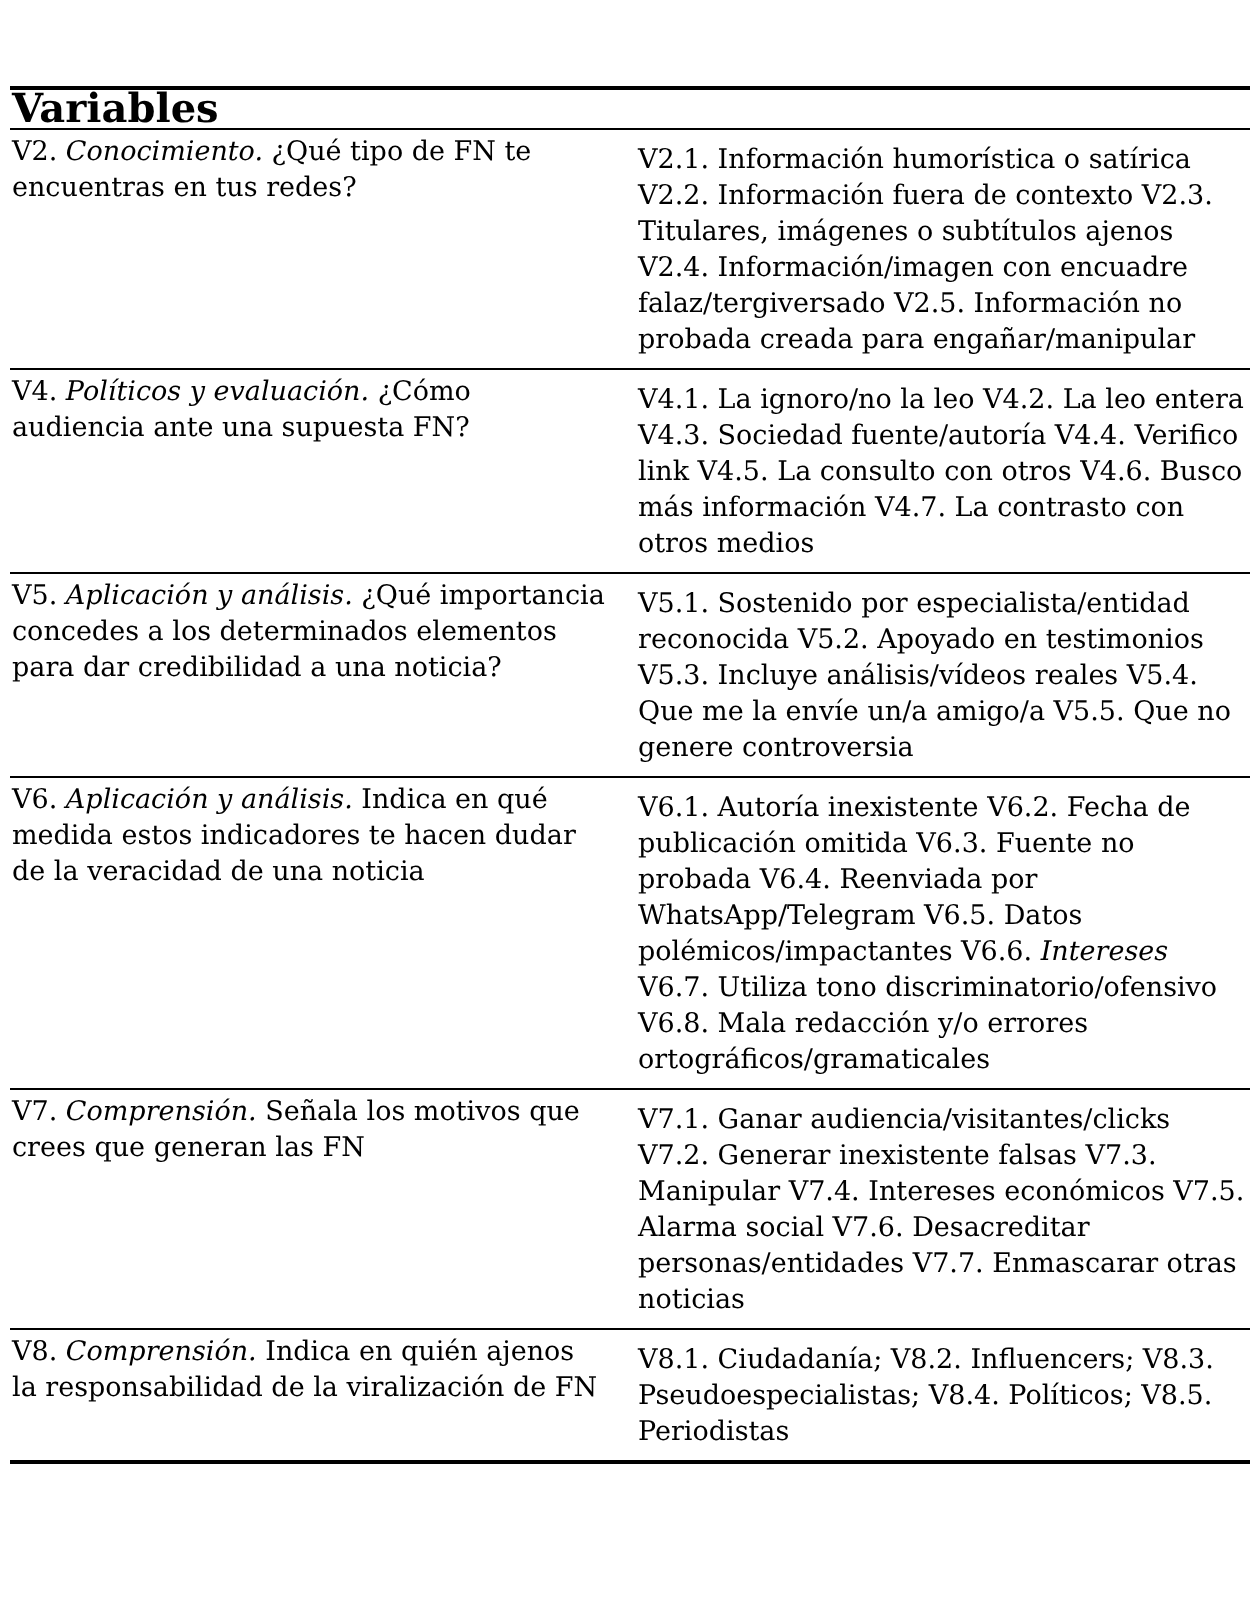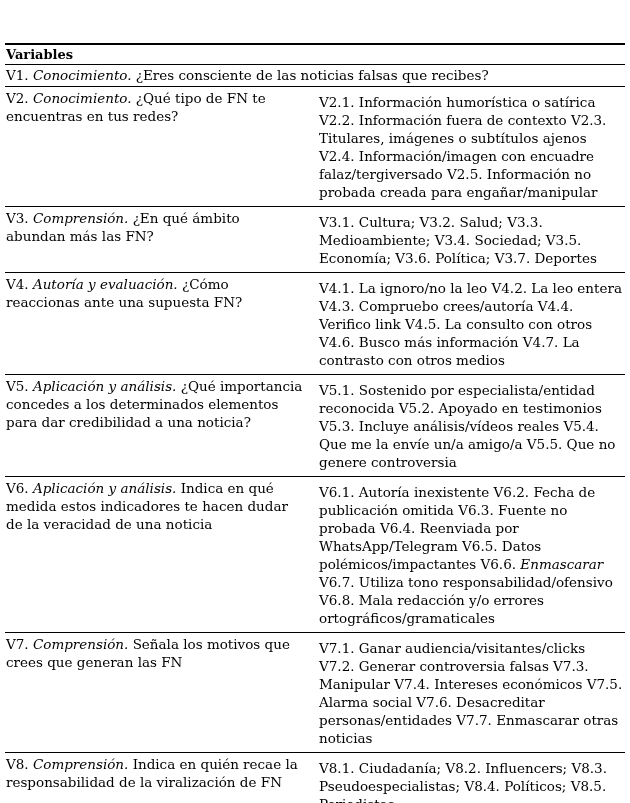"Variables" th.table-header-cell { font-size: 13px -> 20px }
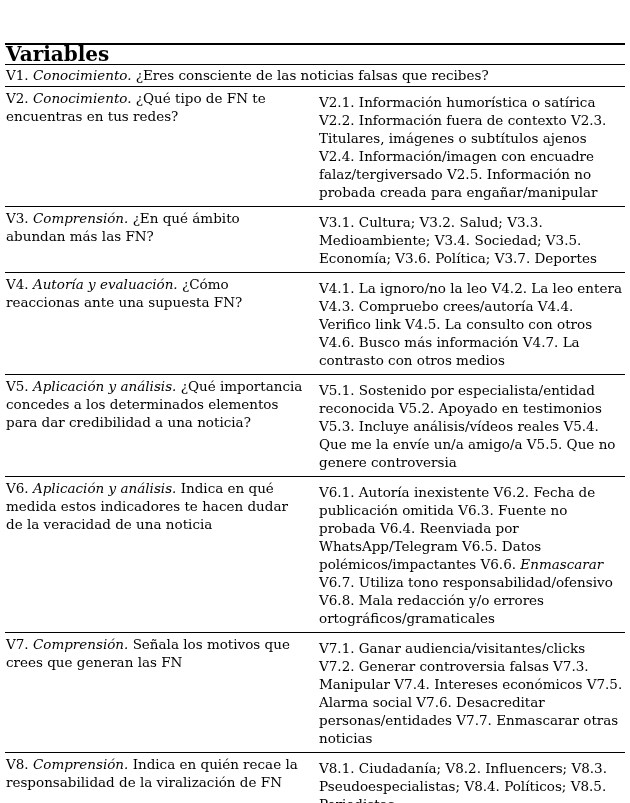"V1. Conocimiento. ¿Eres consciente de" tr { html: <tr> <td><span>V1. </span><span>Conocimiento. </span><span>¿Eres consciente de las noticias falsas que recibes?</span></td> </tr> -> none }
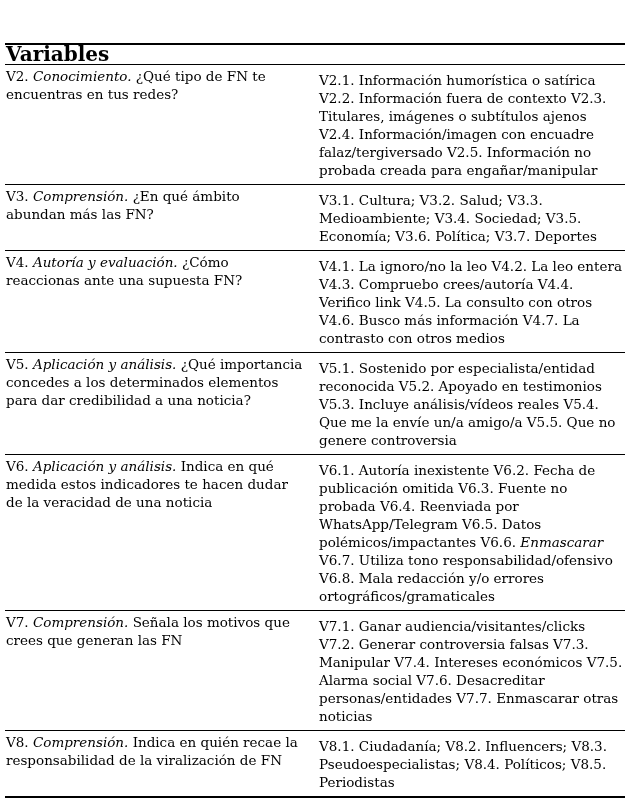"V3. Comprensión. ¿En qué ámbito" tr { html: <tr> <td><span>V3. </span><span>Comprensión. </span><span>¿En qué ámbito abundan más las FN?</span></td> <td><span>V3.1. Cultura; V3.2. Salud; V3.3. Medioambiente; V3.4. Sociedad; V3.5. Economía; V3.6. Política; V3.7. Deportes</span></td> </tr> -> none }
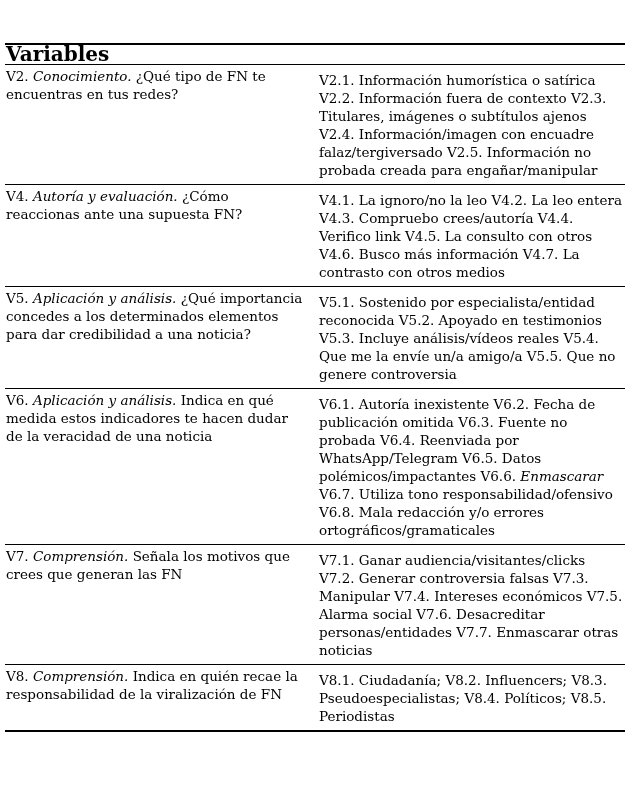"Autoría y evaluación." span.variable-category { text: Autoría -> Políticos }
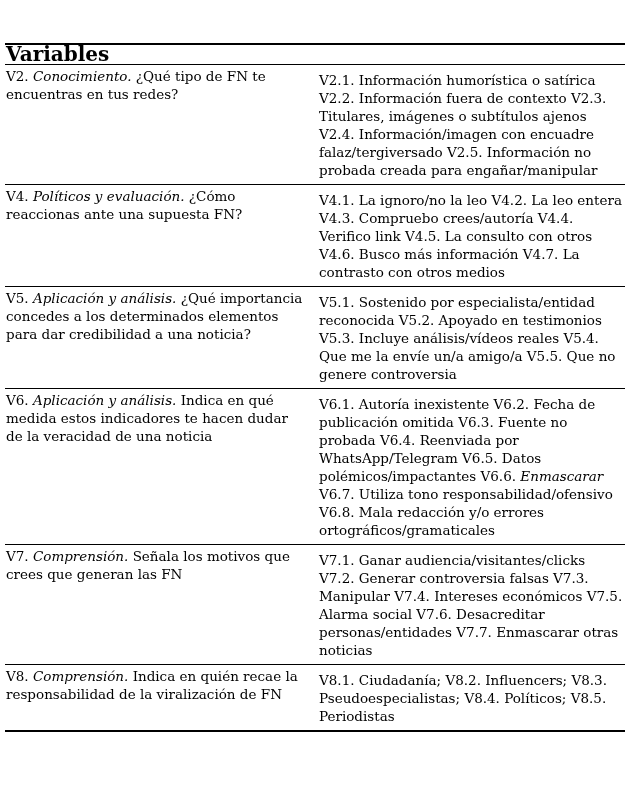"¿Cómo reaccionas ante una supuesta" span.variable-question { text: reaccionas -> audiencia }
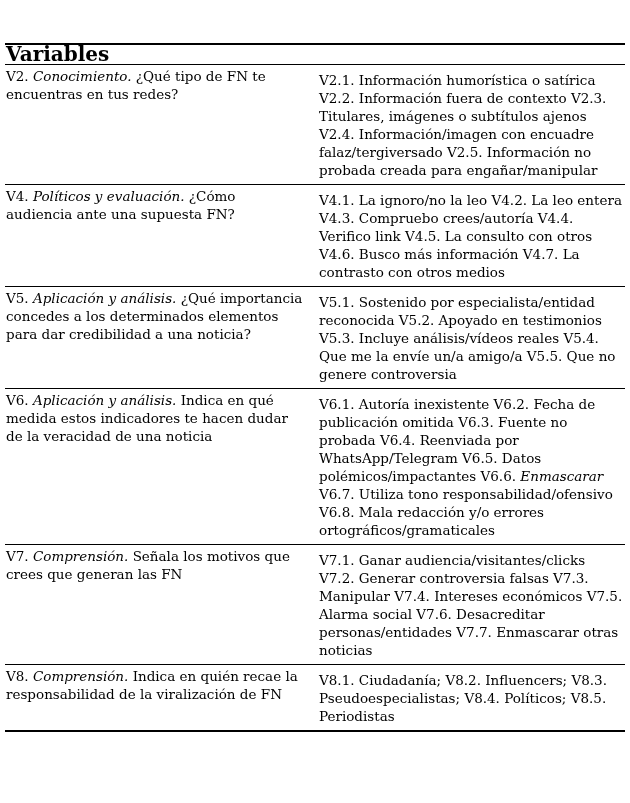"V4.1. La ignoro/no la leo" span { text: Compruebo crees/autoría -> Sociedad fuente/autoría }
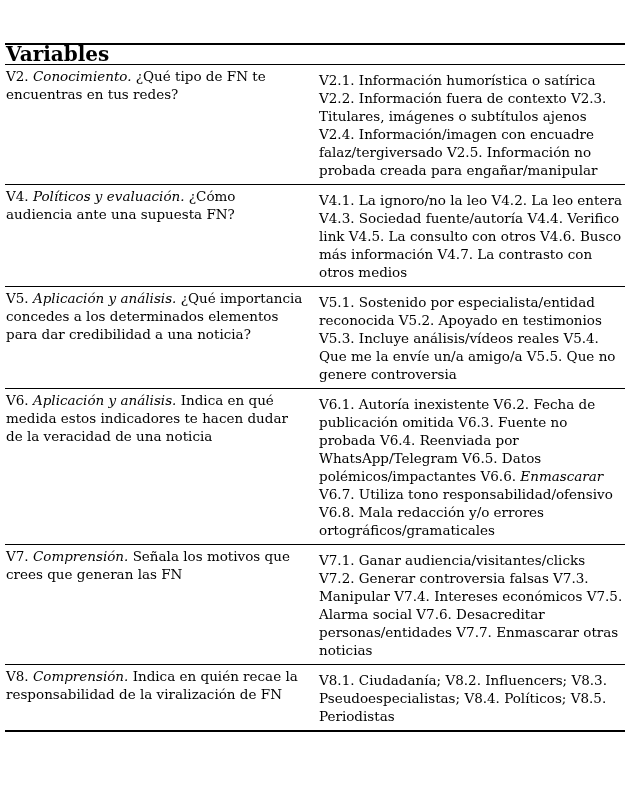"Enmascarar" span.italic { text: Enmascarar -> Intereses }
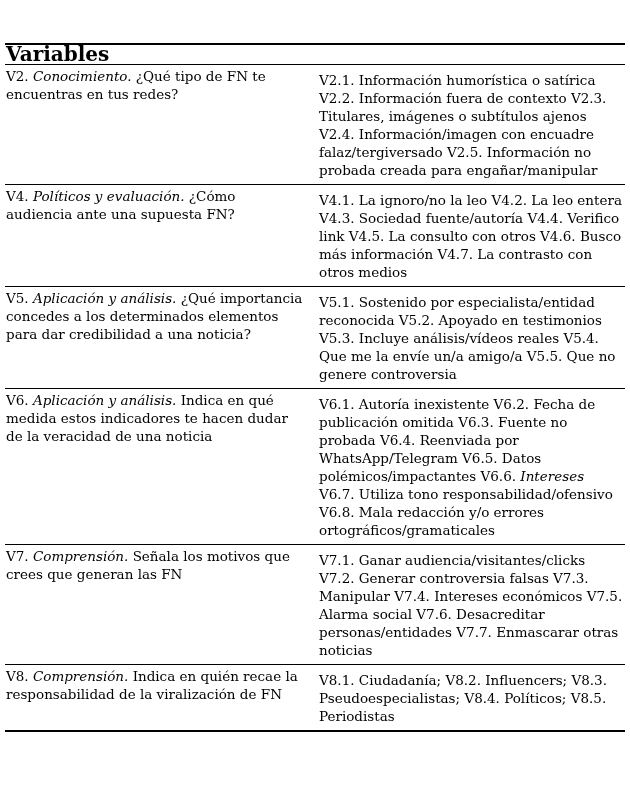"V6.7. Utiliza tono" span { text: responsabilidad/ofensivo -> discriminatorio/ofensivo }
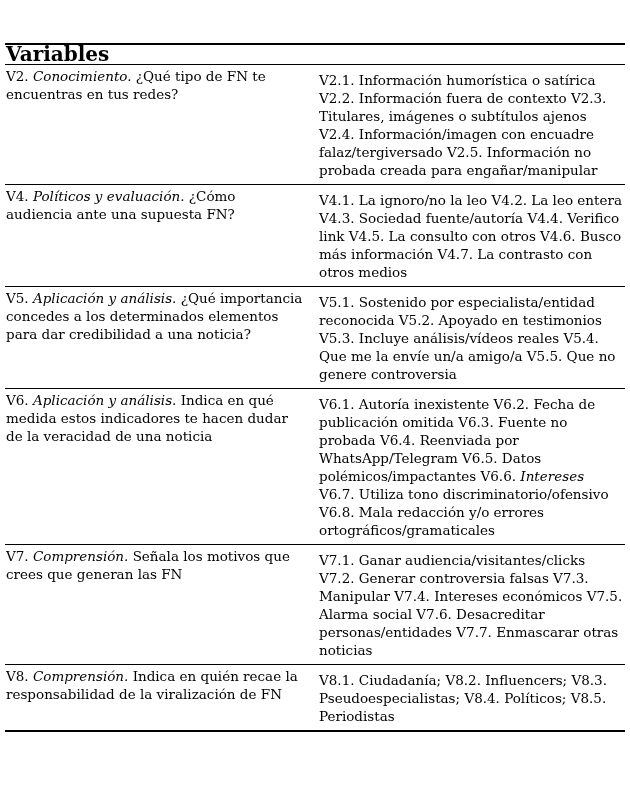"V7.1. Ganar audiencia/visitantes/clicks" span { text: controversia -> inexistente }
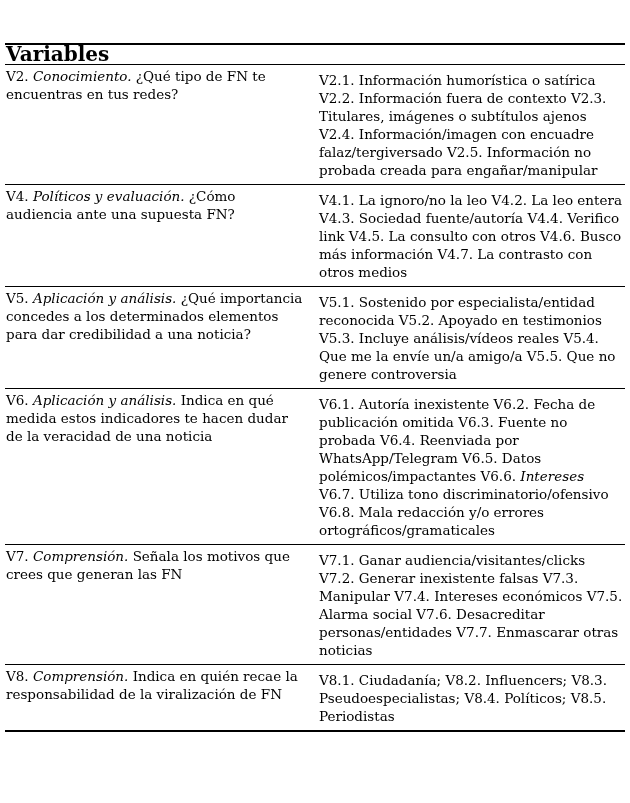"Indica en quién recae la" span.variable-question { text: recae -> ajenos }
